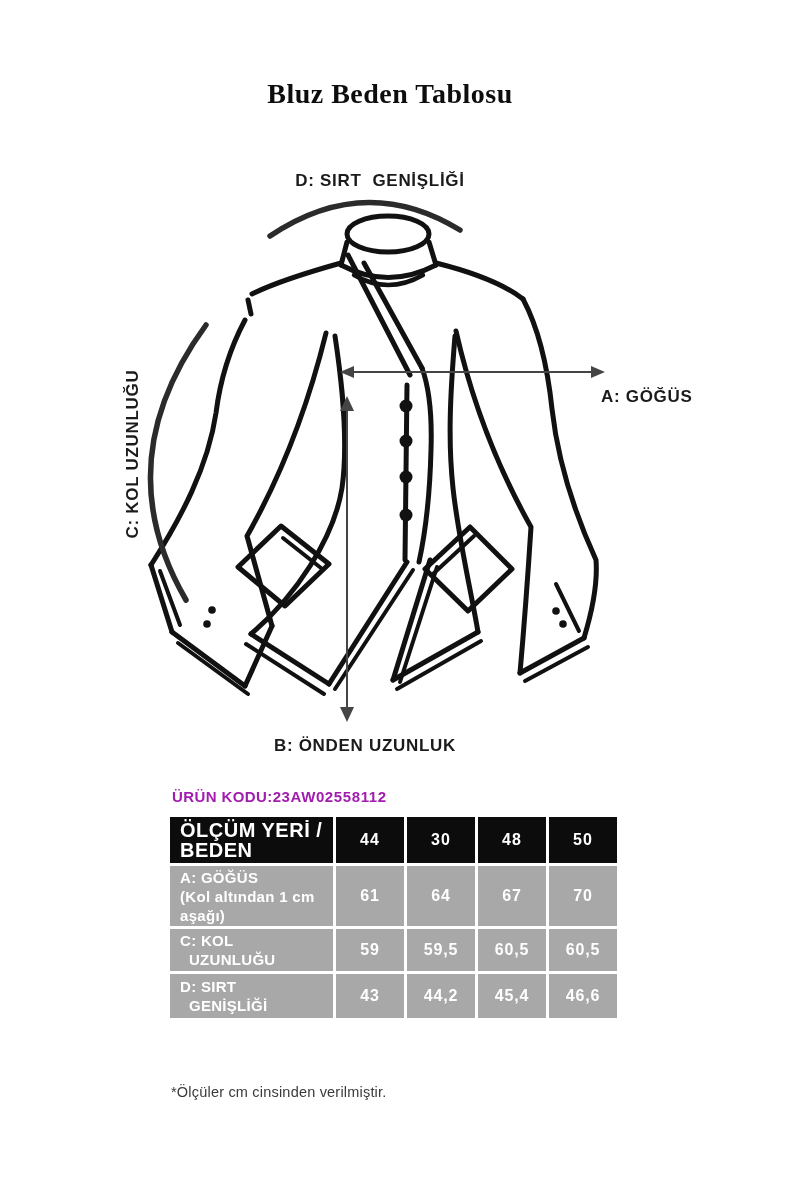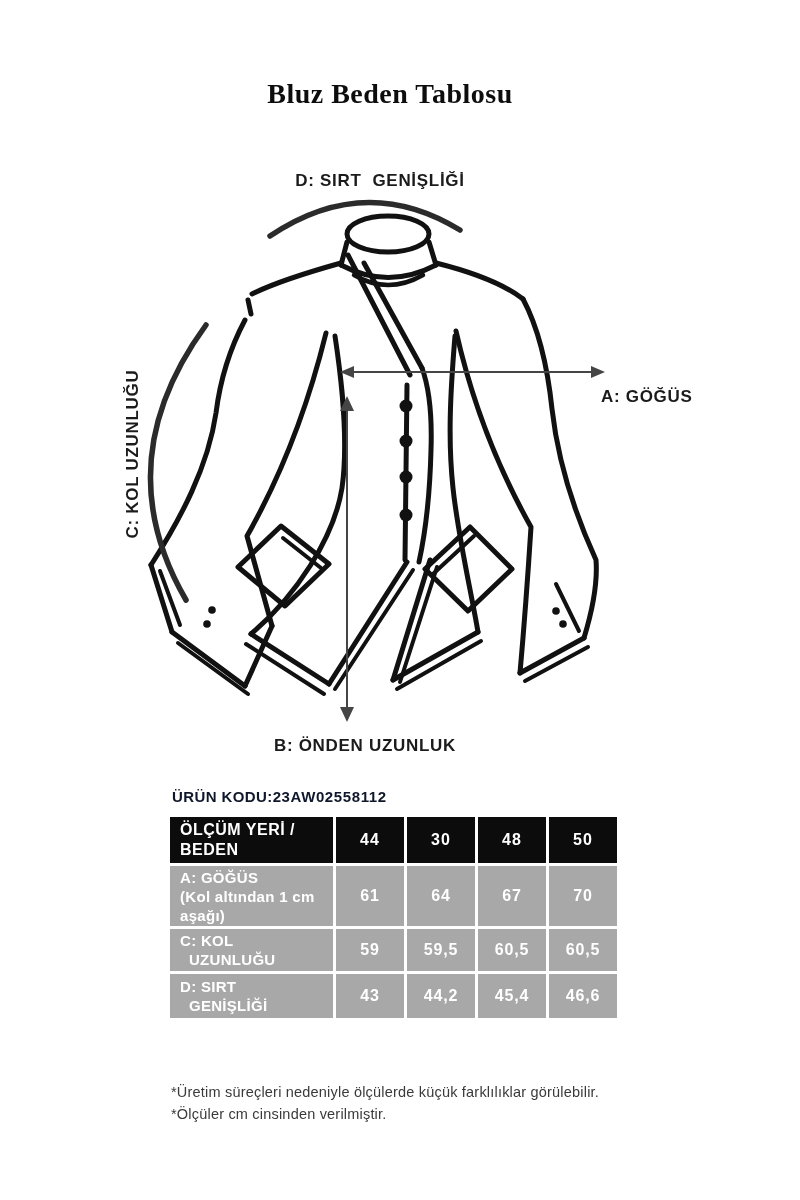"ÜRÜN KODU:23AW02558112" .product-code { color: #0f172a -> #a21caf }
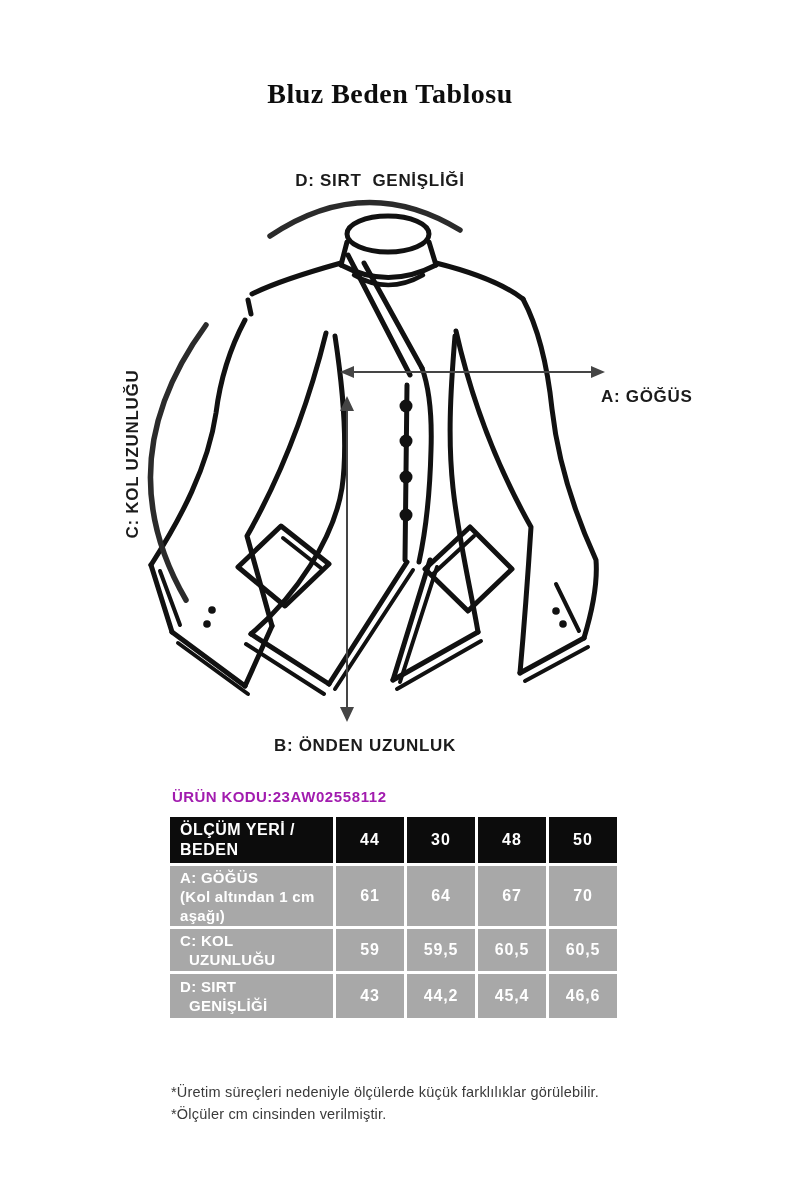"ÖLÇÜM YERİ /" .size-table .hdr th { font-size: 16px -> 20px }
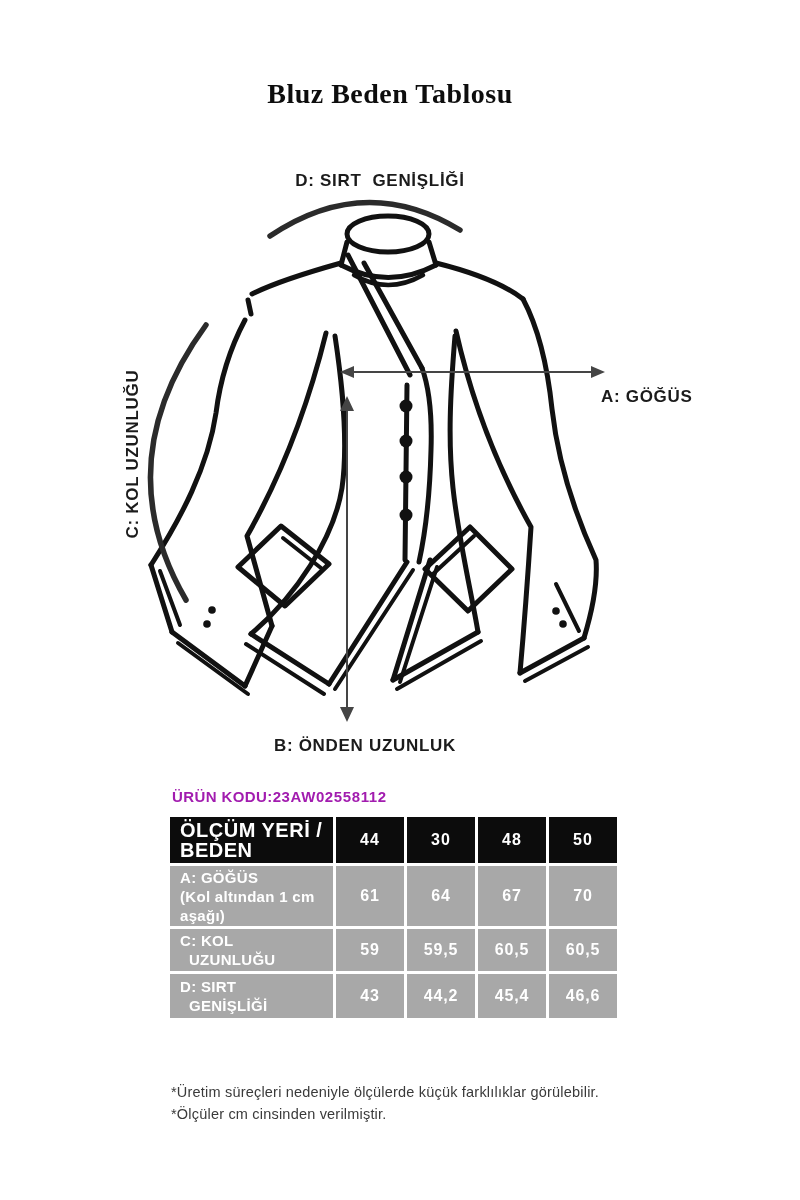"*Üretim süreçleri nedeniyle ölçülerde" div { html: <div>*Üretim süreçleri nedeniyle ölçülerde küçük farklılıklar görülebilir.</div> -> none }
